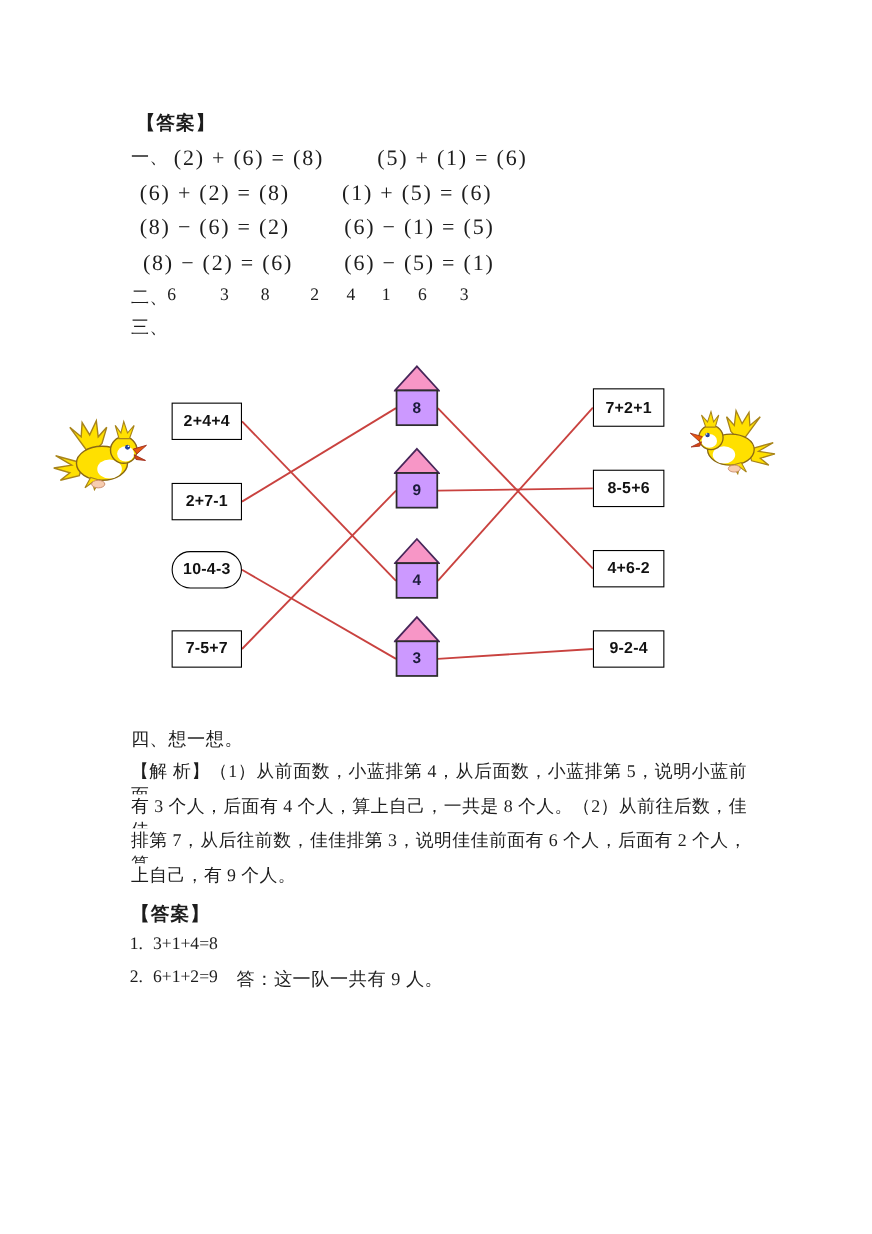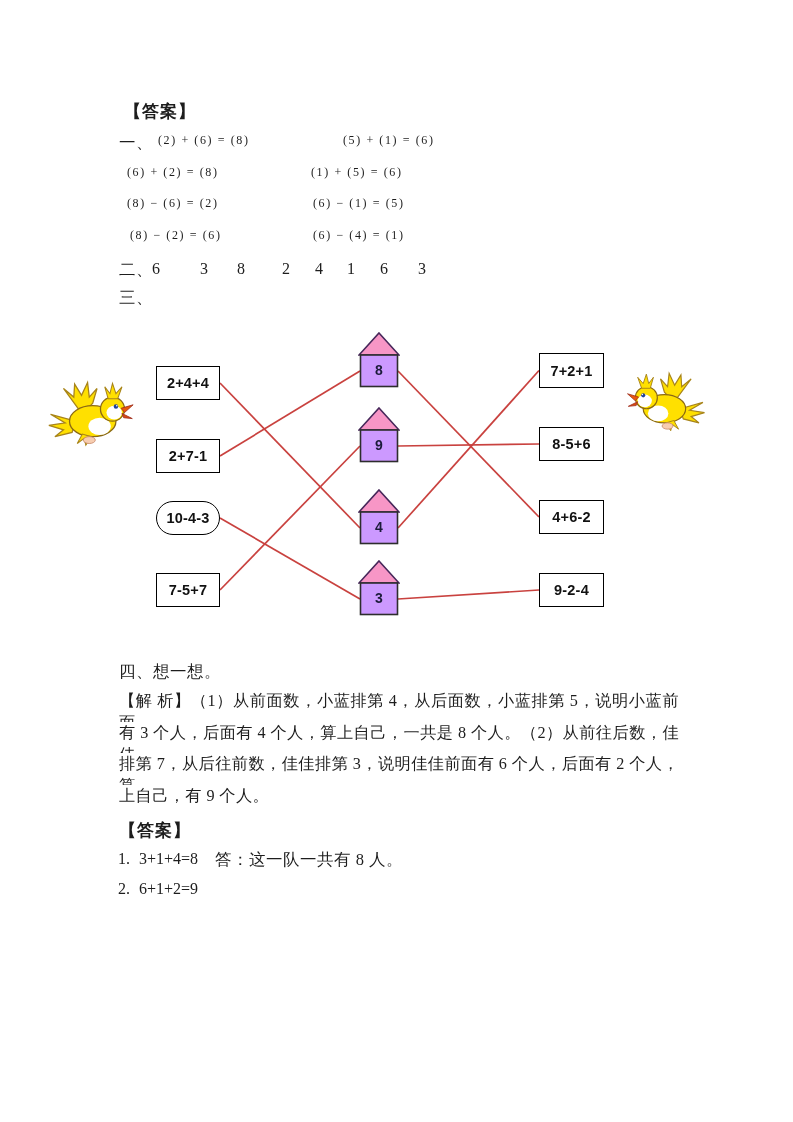"(2) + (6) = (8)" .eq { font-size: 12px -> 20px }
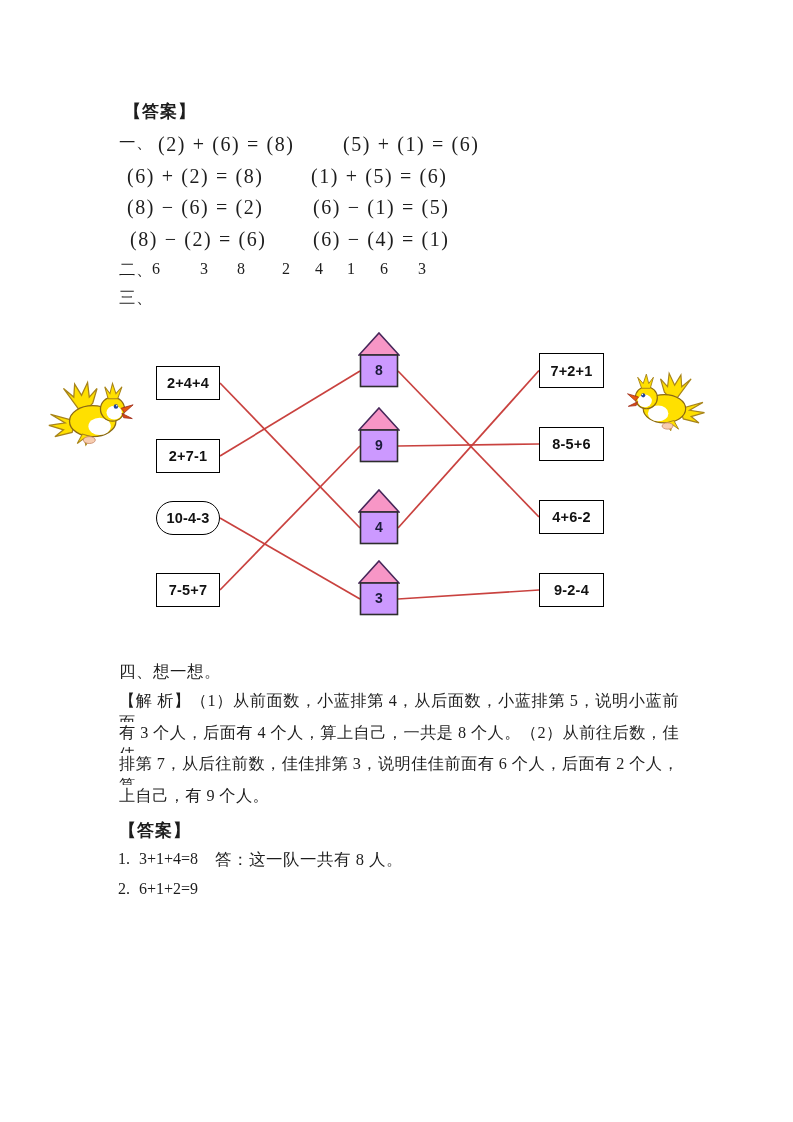"(6) − (4) = (1)" span.abs { text: 4 -> 5 }
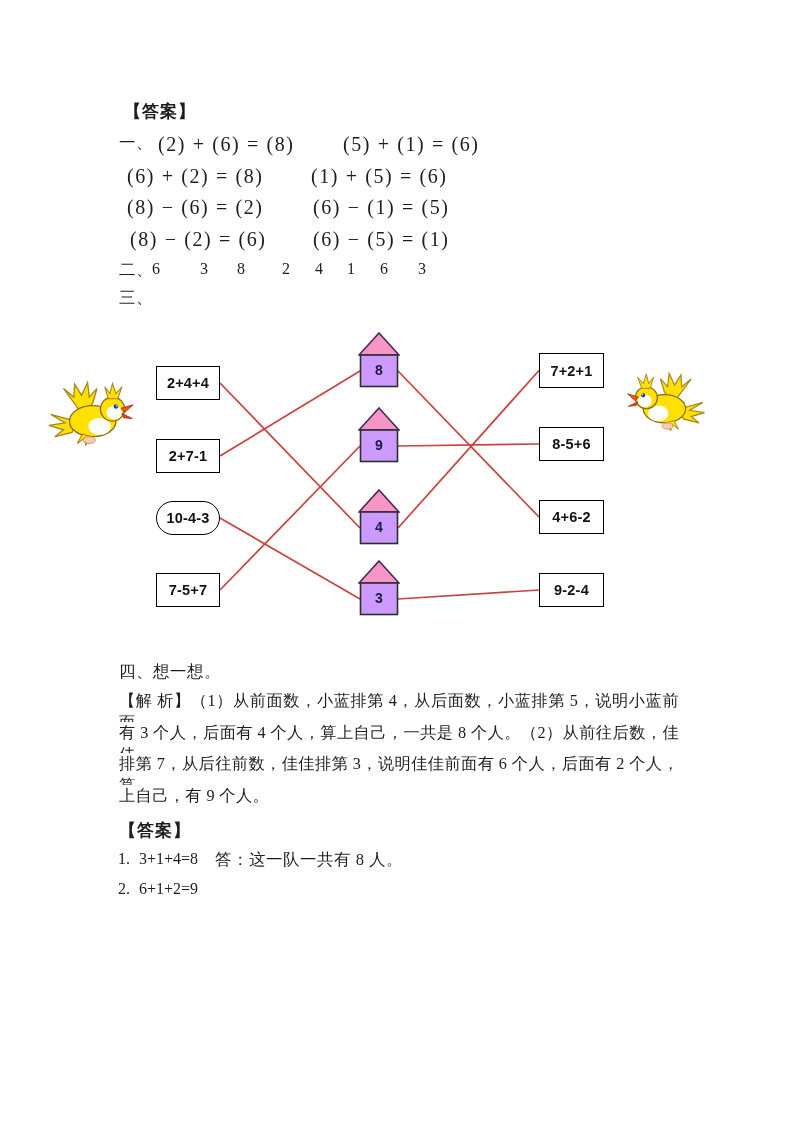"答：这一队一共有 8 人。" span.abs { html: <span>答：这一队一共有 8 人。</span> -> none }
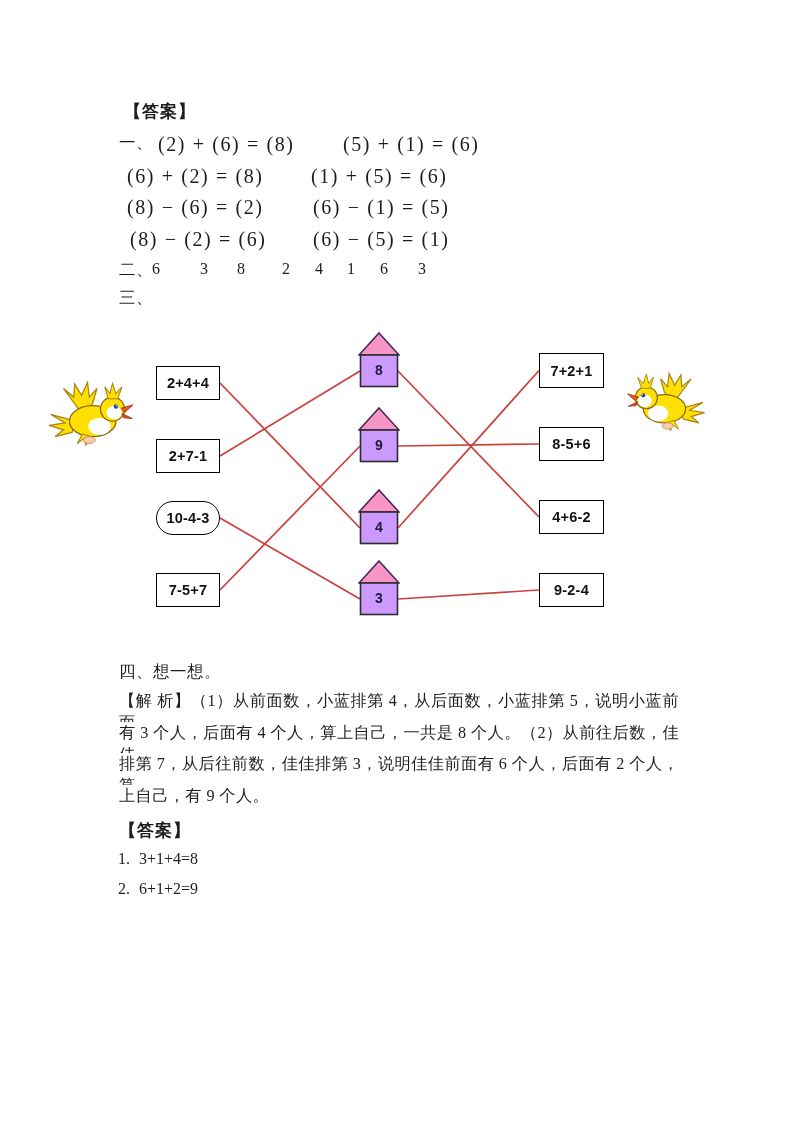"答：这一队一共有 9 人。" span.abs { html: none -> <span>答：这一队一共有 9 人。</span> }
